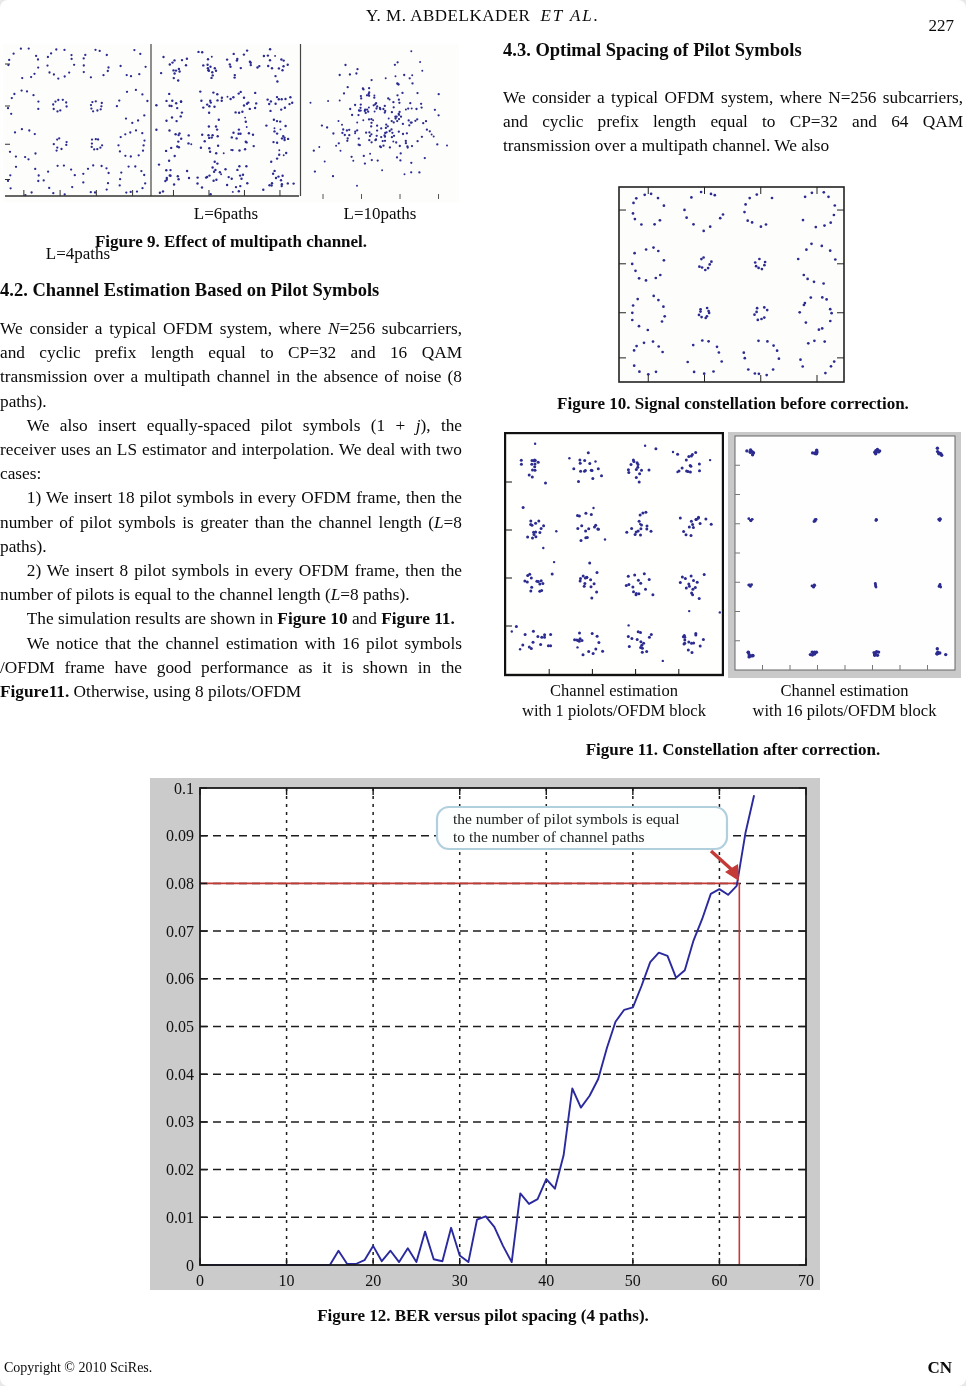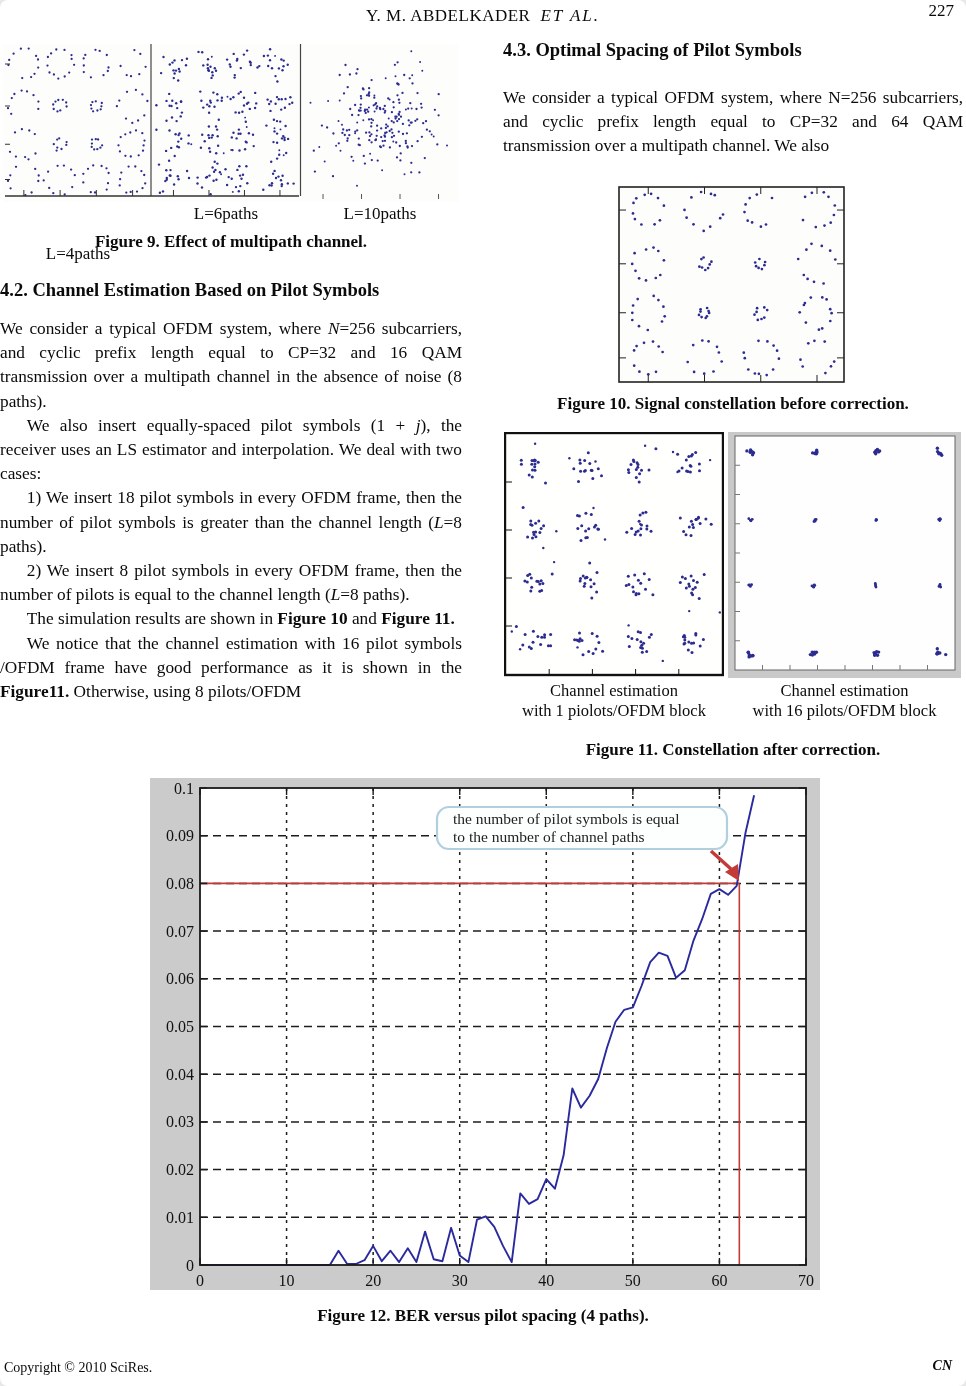"227" div.abs { top: 1px -> 16px }
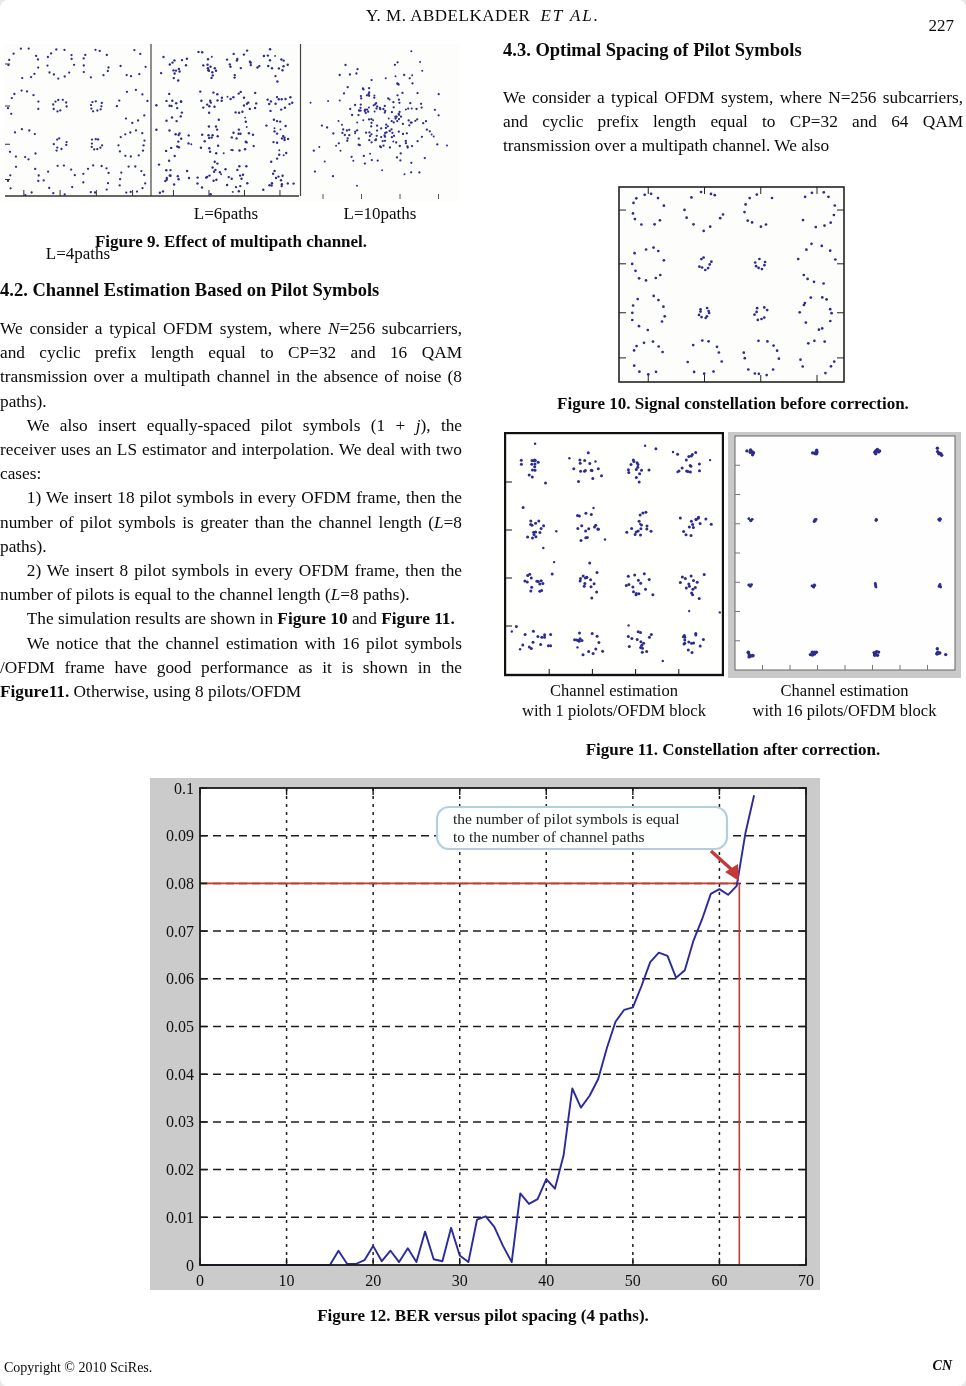"CN" .cn { font-size: 14px -> 17px; font-style: italic -> none }
